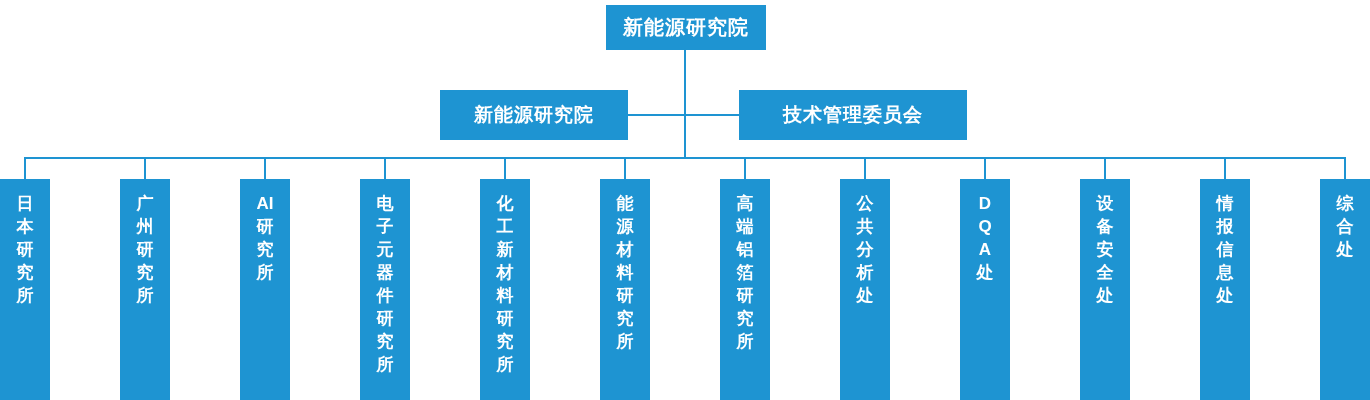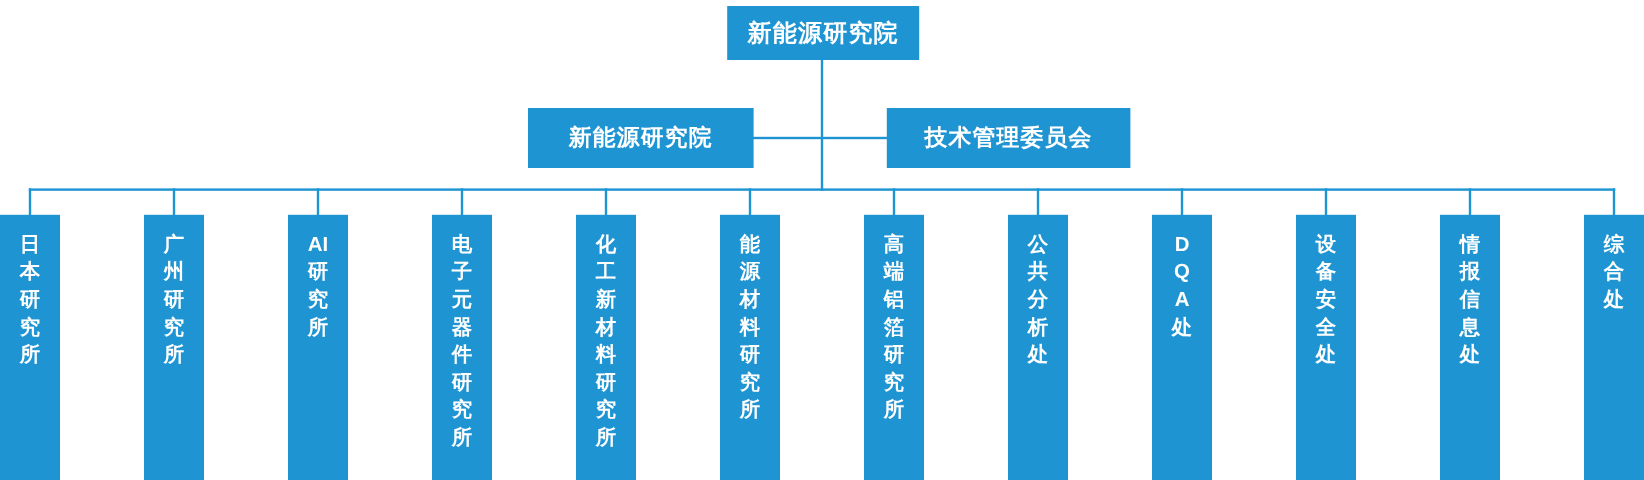"技术管理委员会" .committee.right { width: 203px -> 228px }
